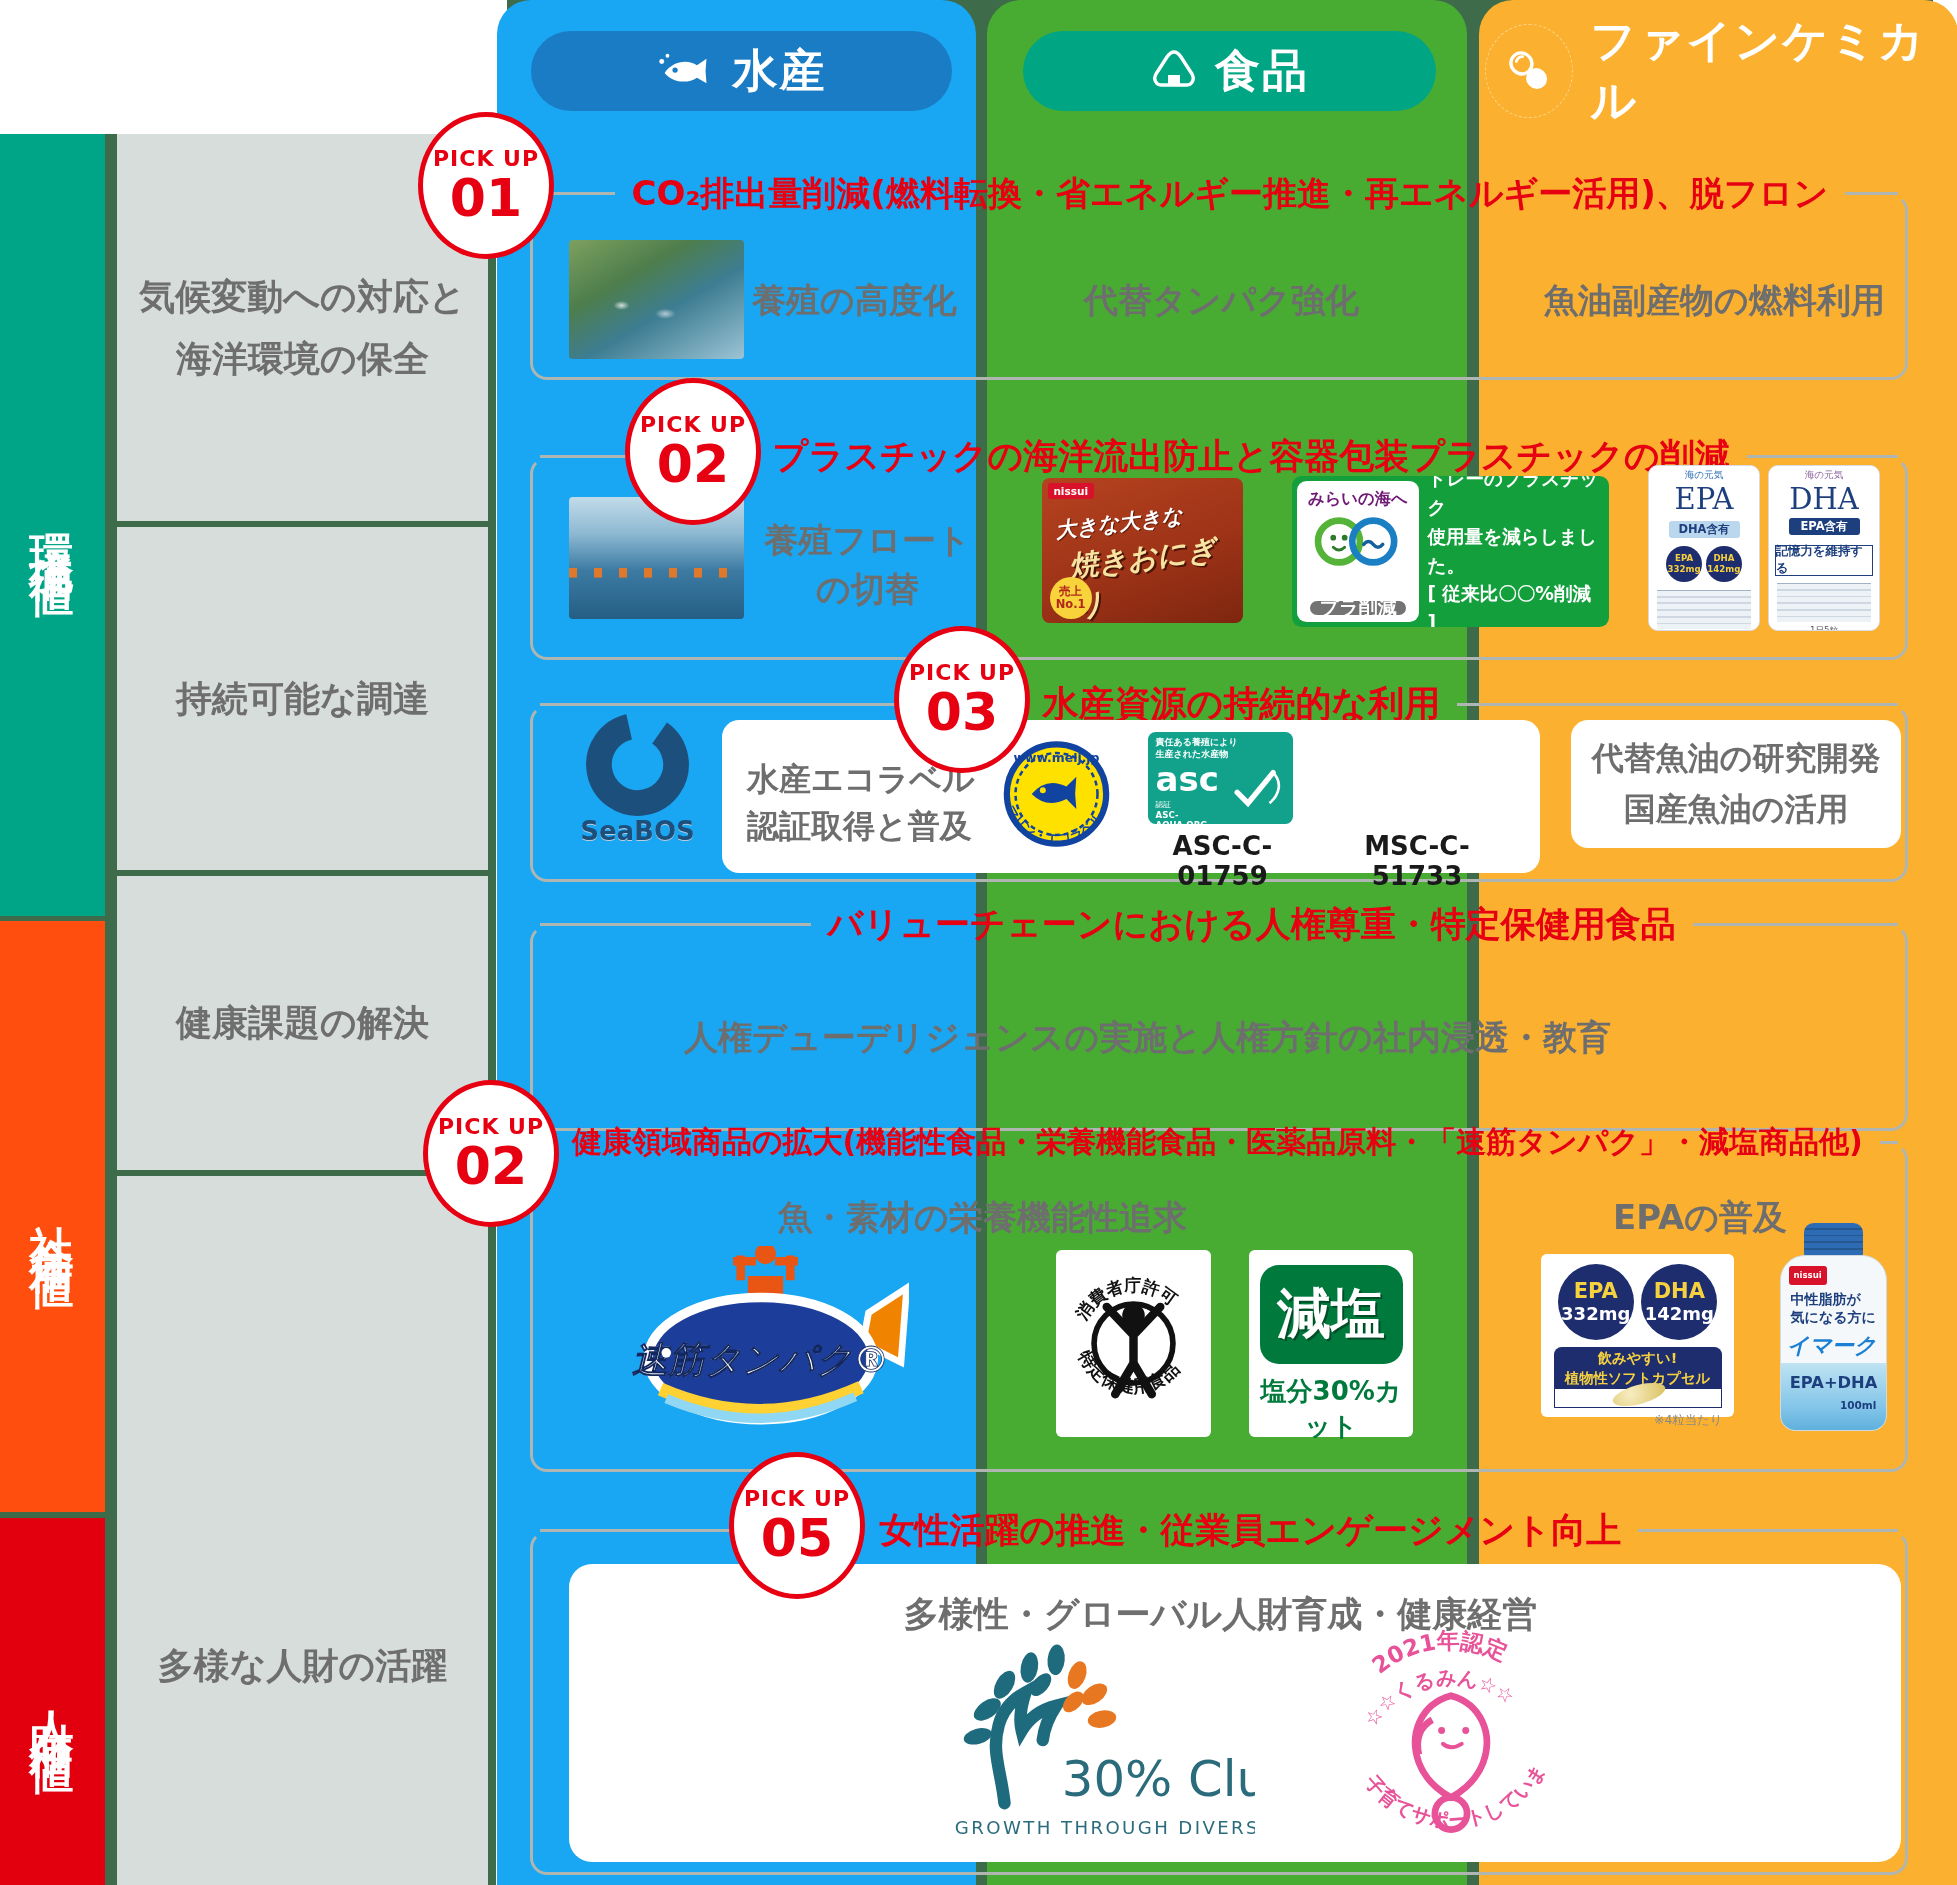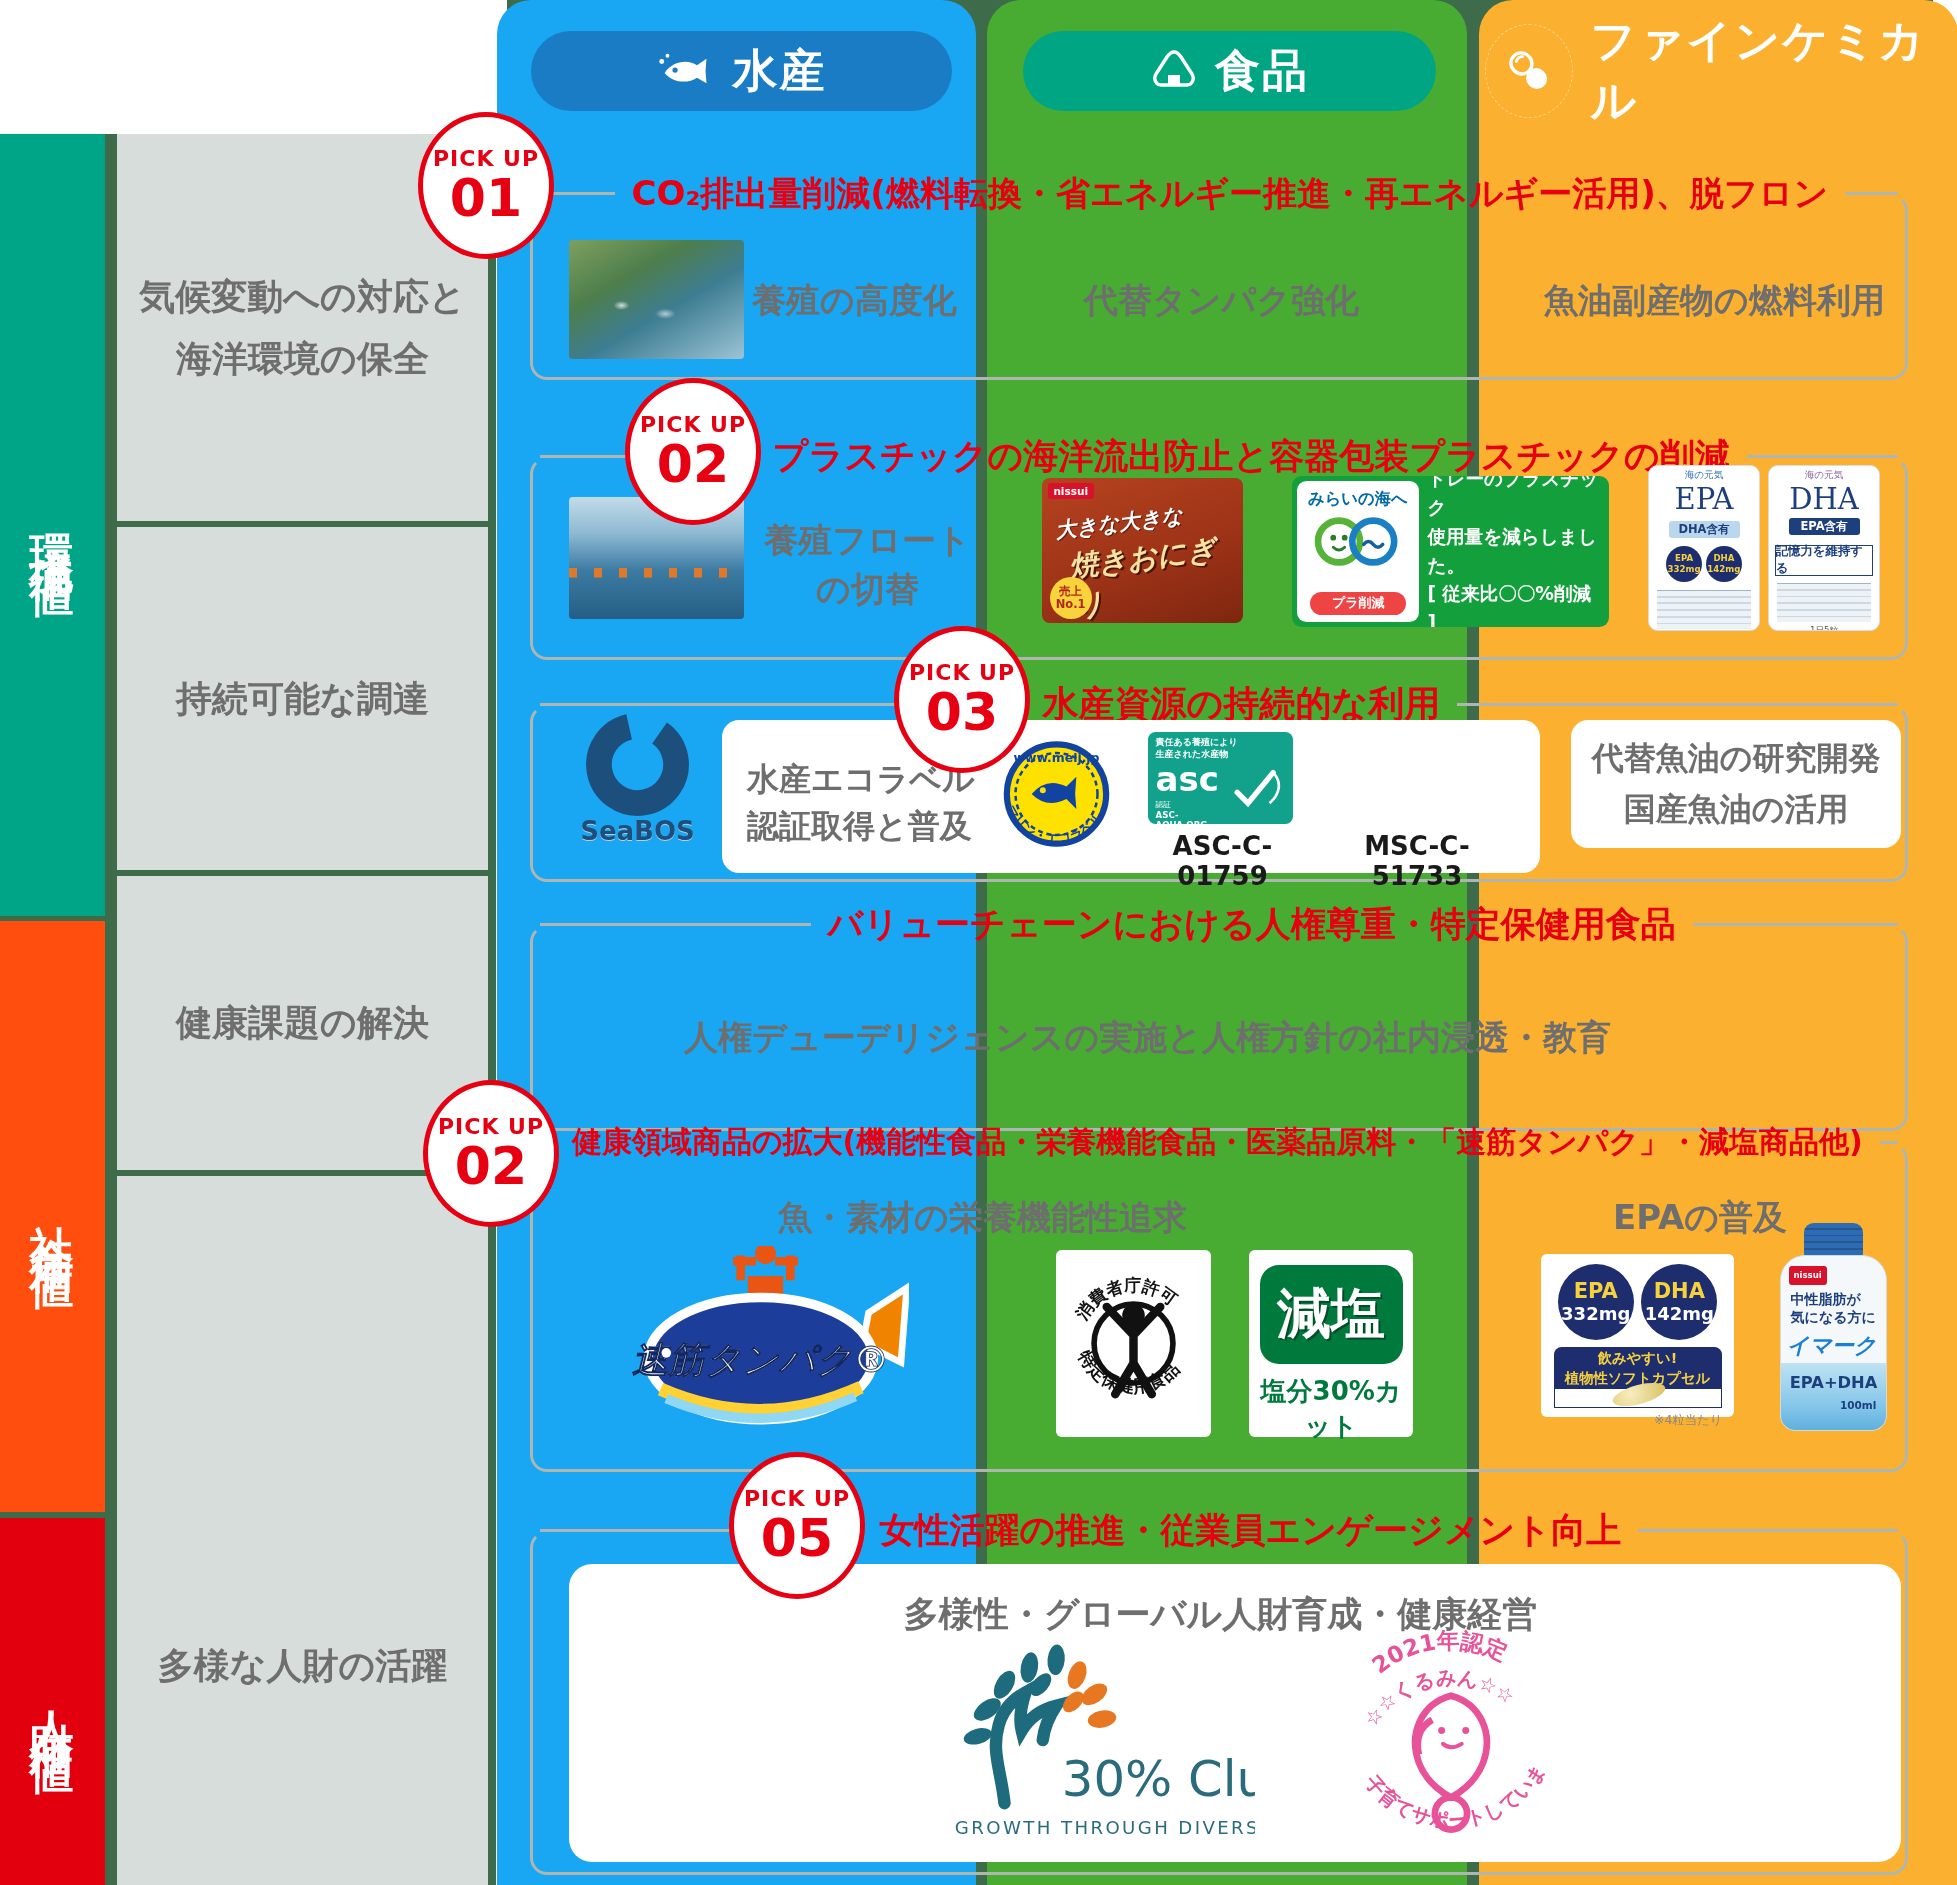"みらいの海へ" div.abs { color: #0369a1 -> #701a75 }
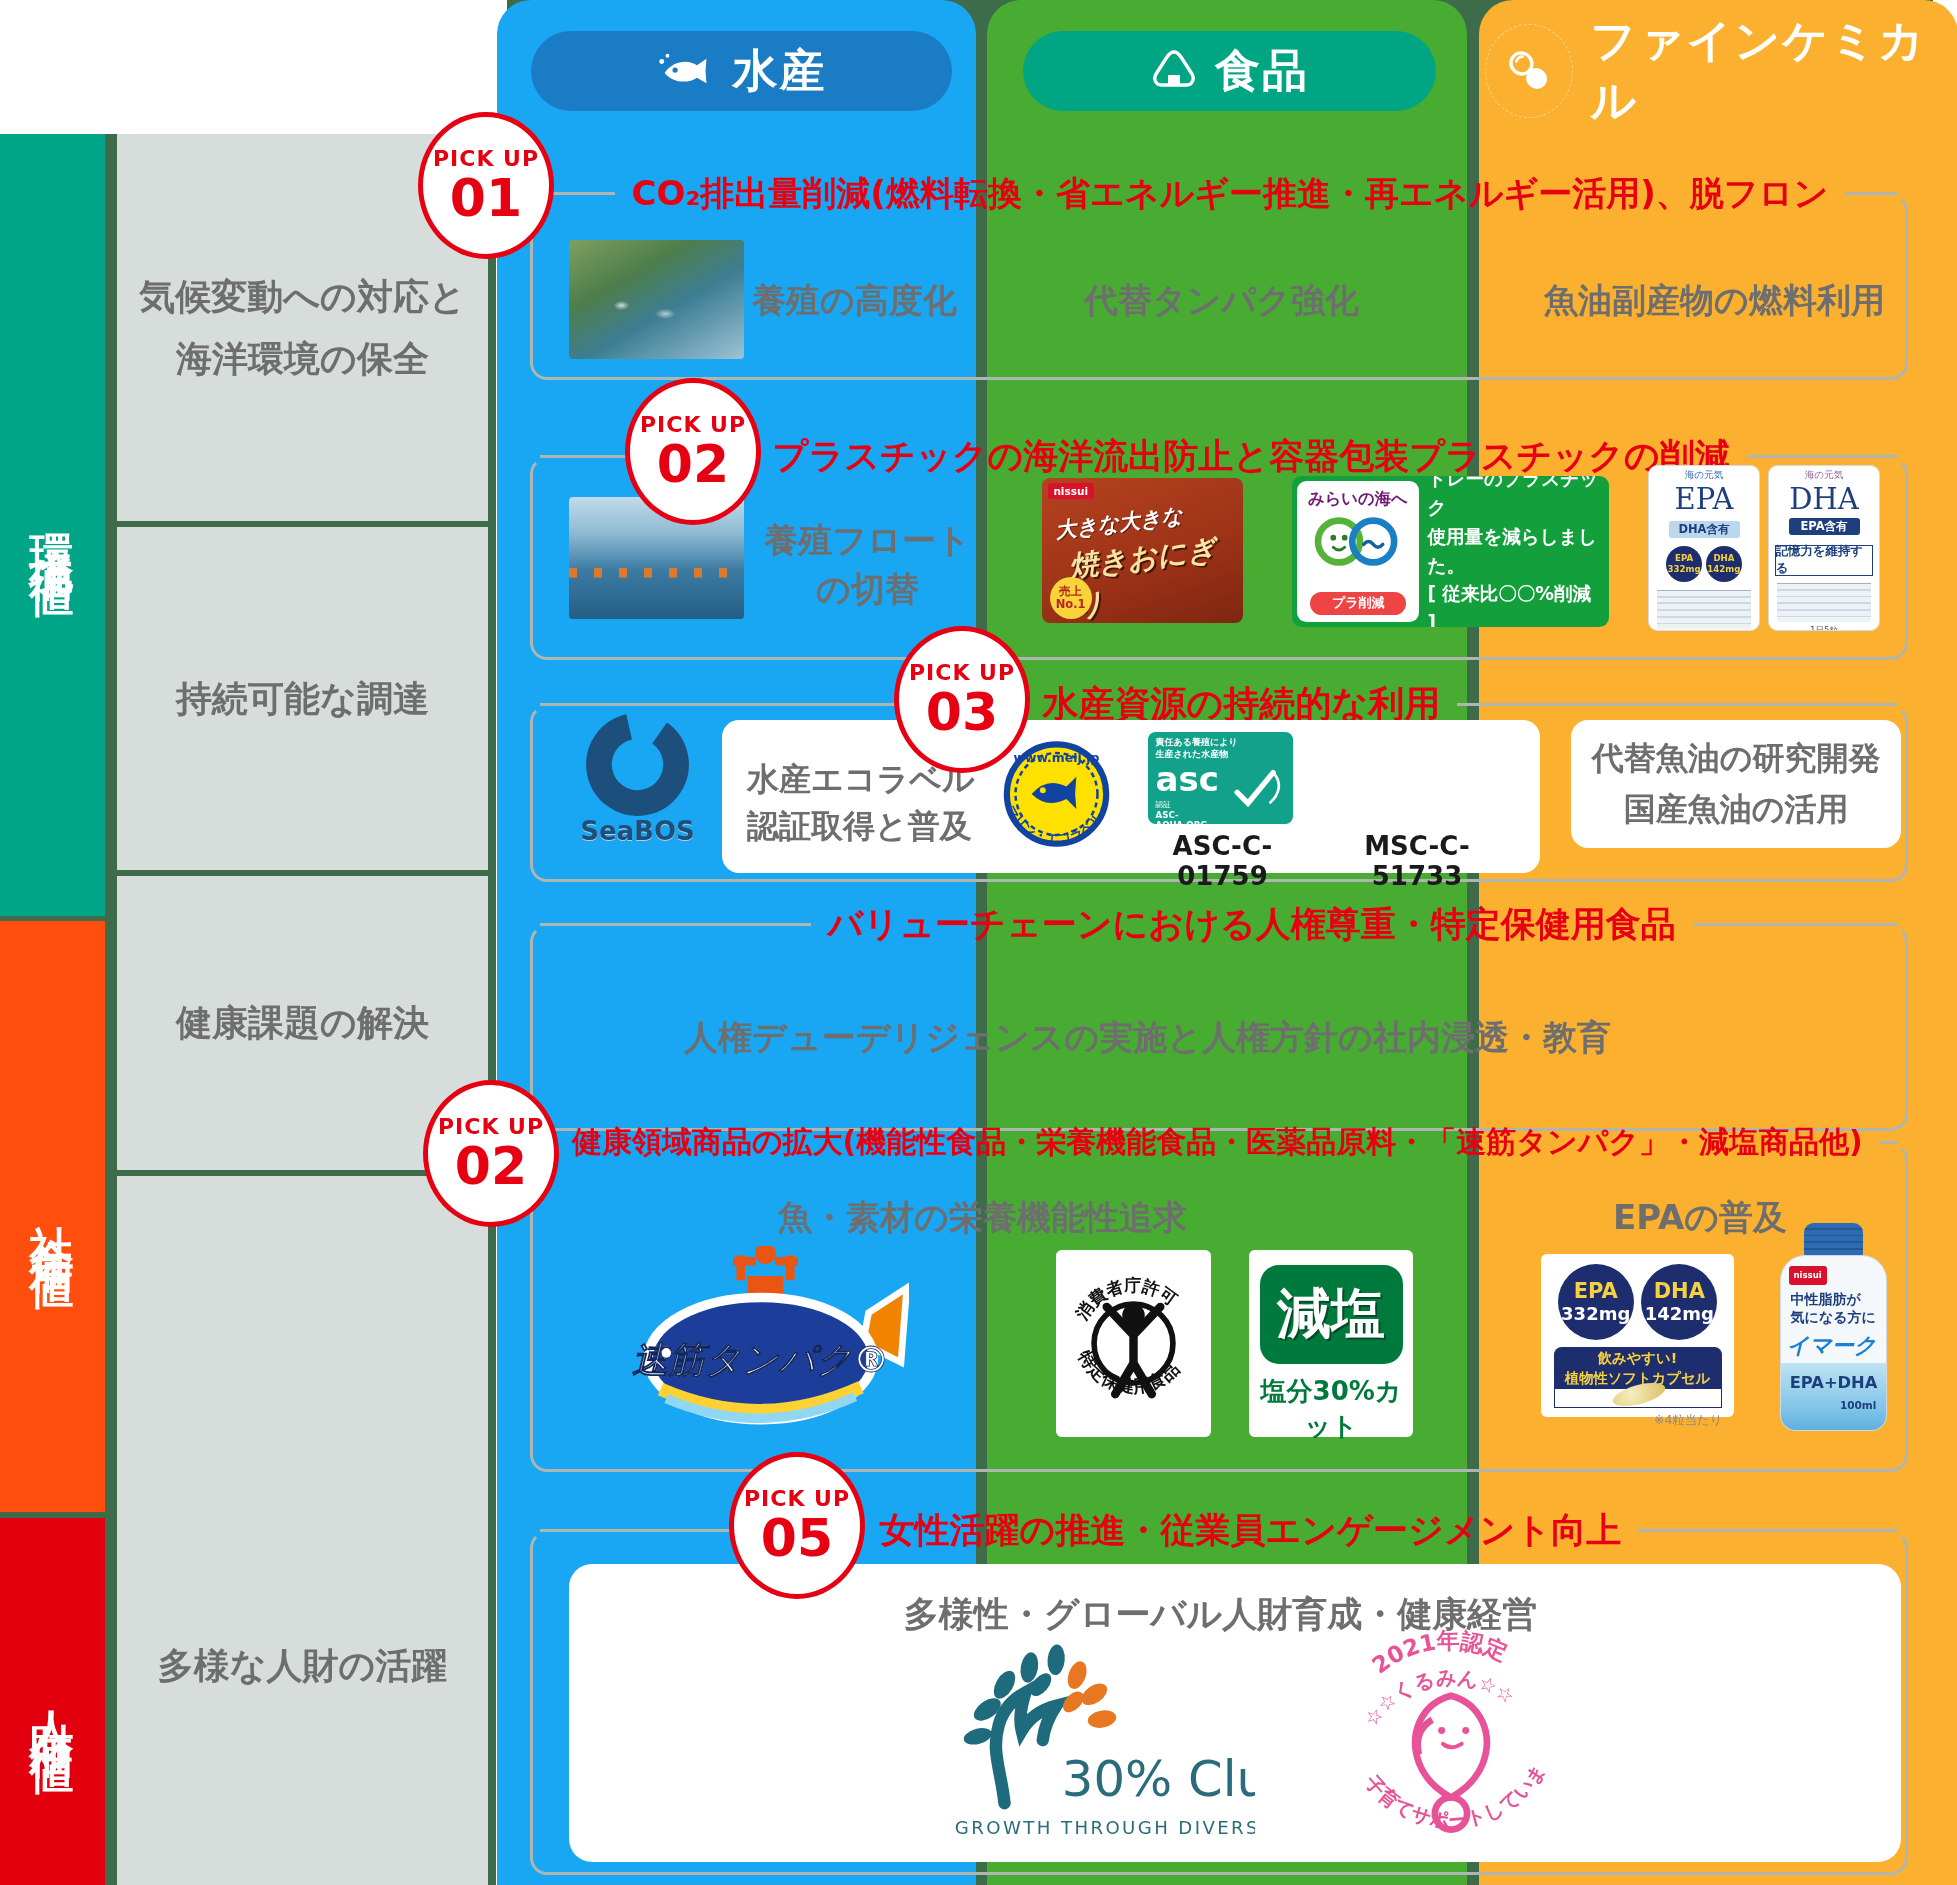"プラ削減" div.abs { background: #ef4444 -> #737373; font-size: 13px -> 19px; height: 23px -> 14px }
